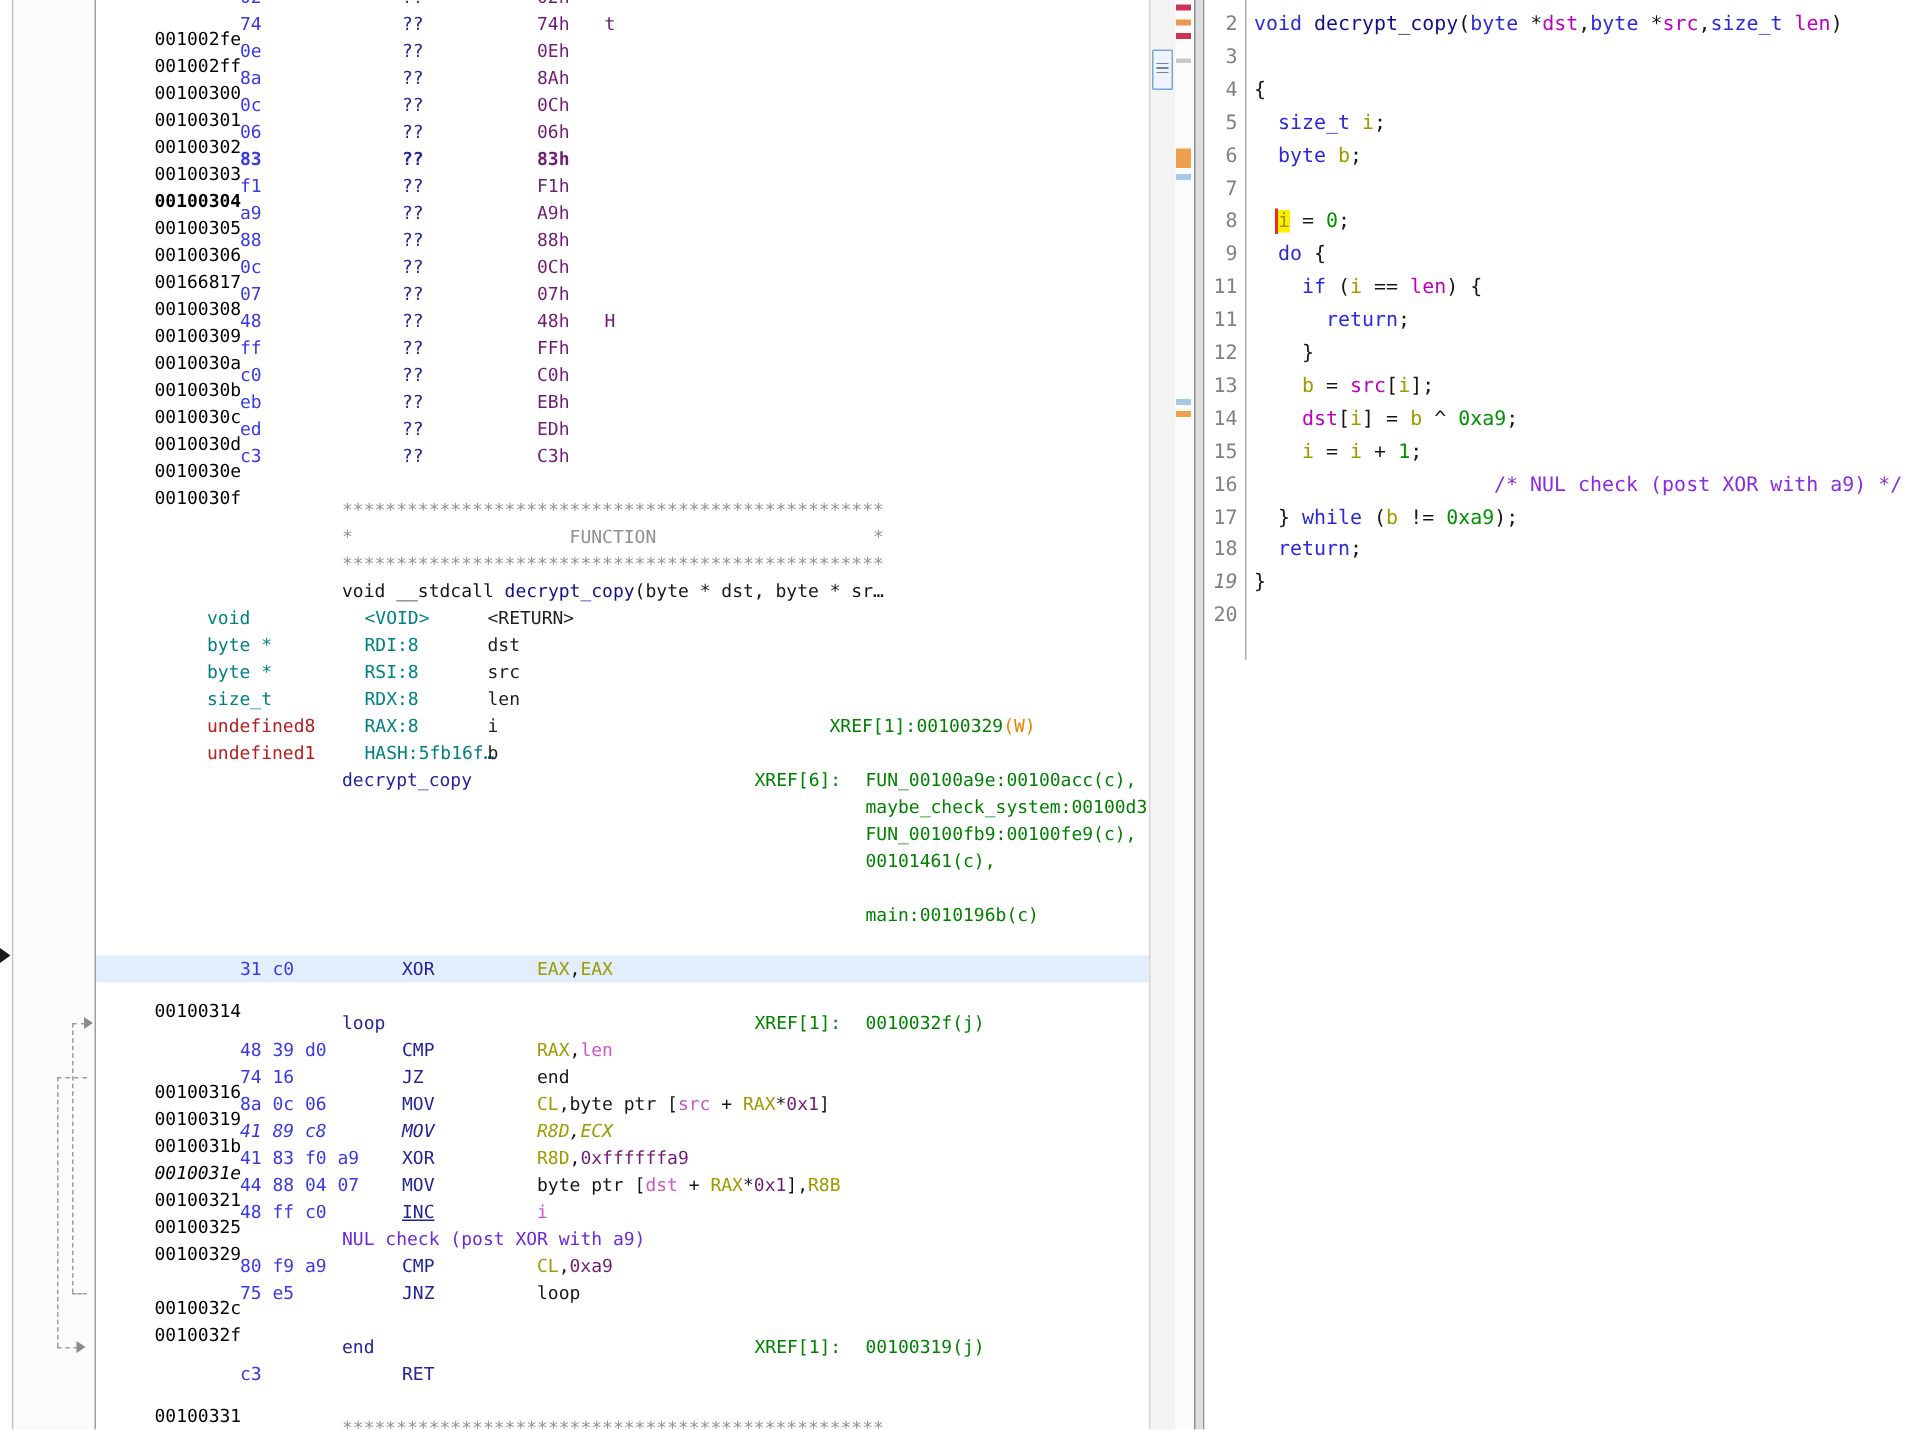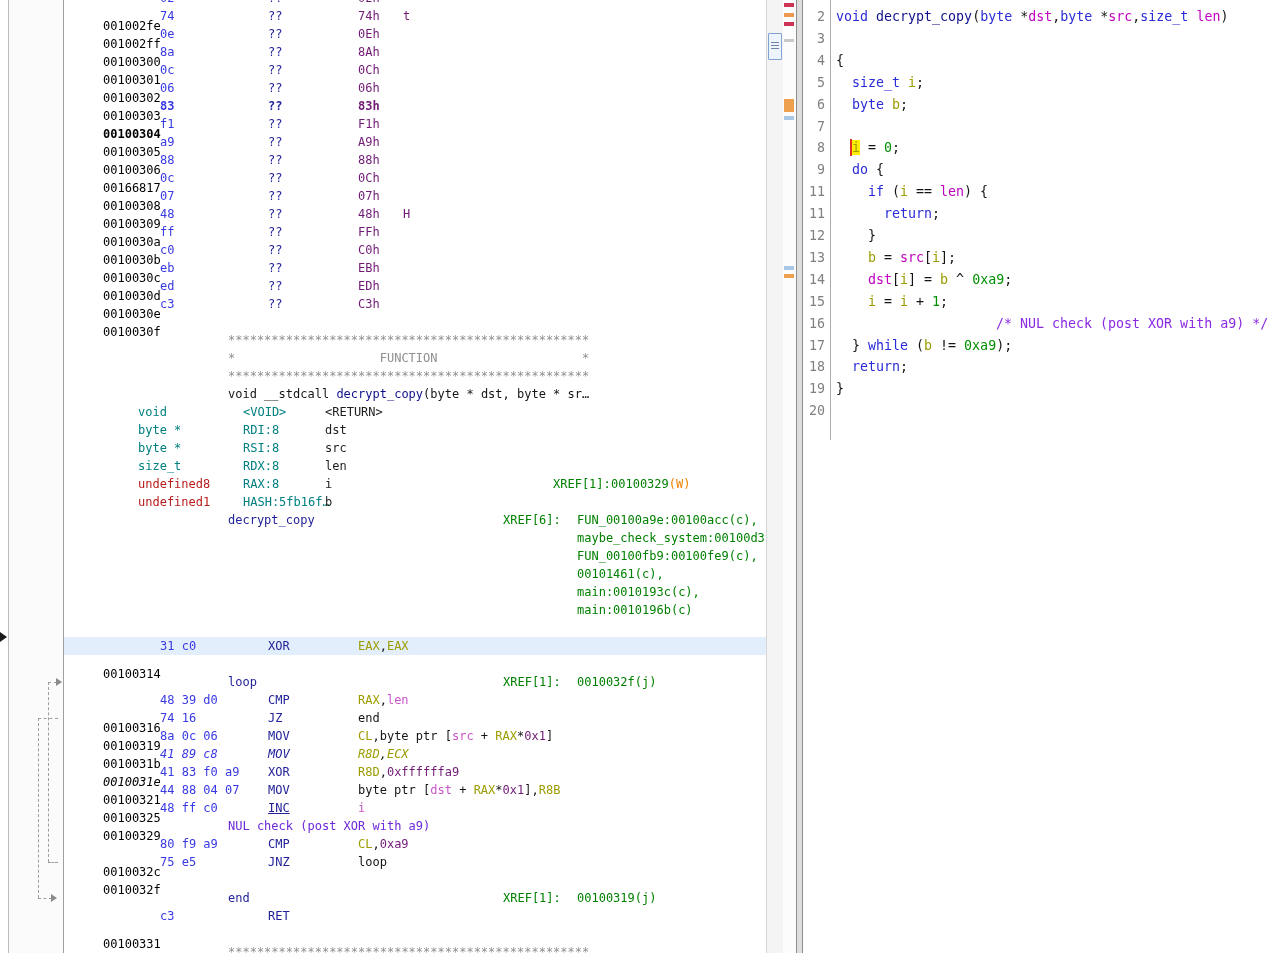"19" div.dnum { font-style: none -> italic }
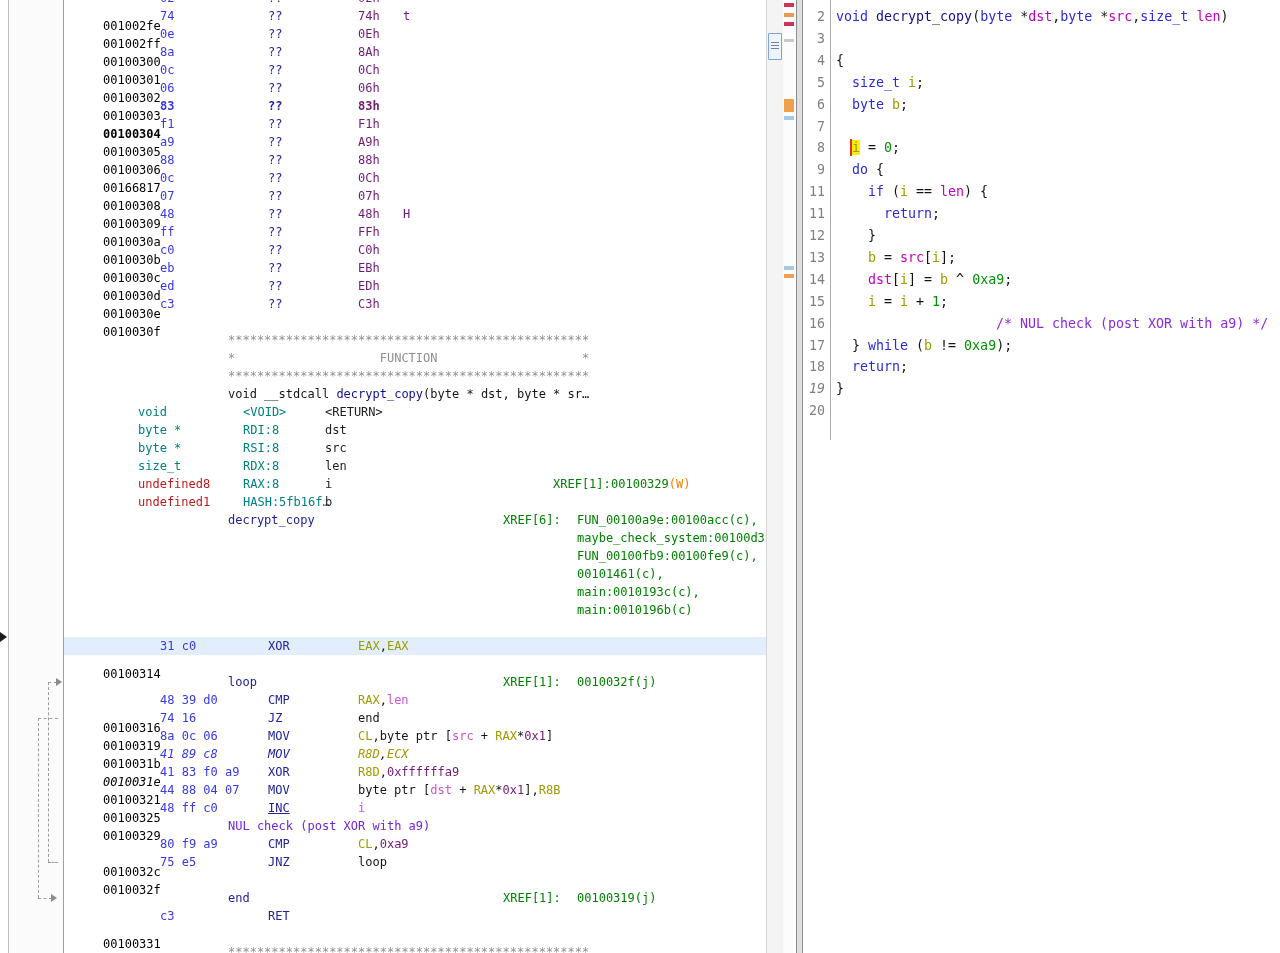"main:0010193c(c)," div.lrow { html: <div><span>main:0010193c(c),</span></div> -> none }
